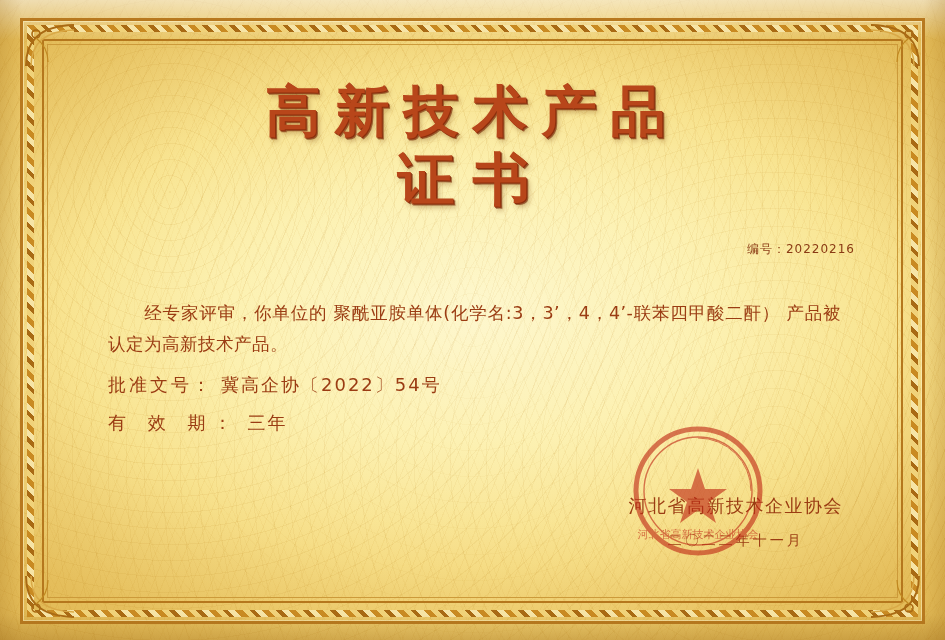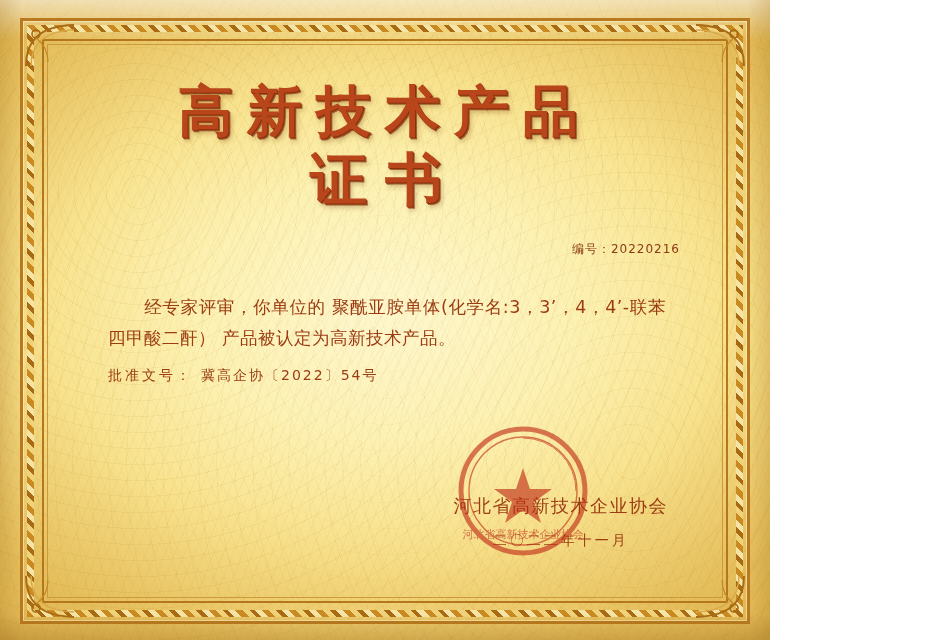"高新技术产品" #certificate { width: 770px -> 945px }
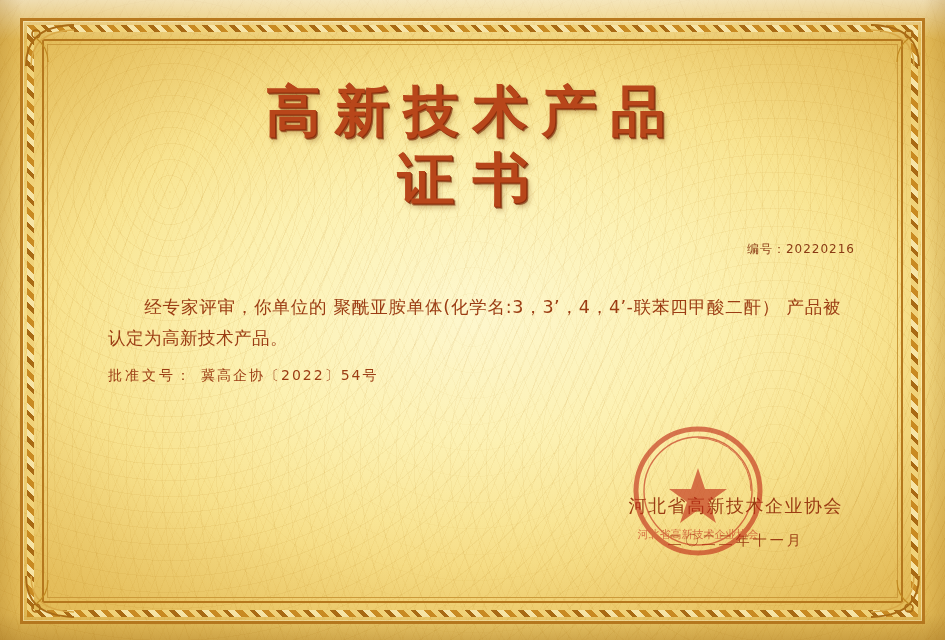"经专家评审，你单位的 聚酰亚胺单体(化学名:3，3’，4，4’-联苯四甲酸二酐）" .para { margin-top: 16px -> 22px }
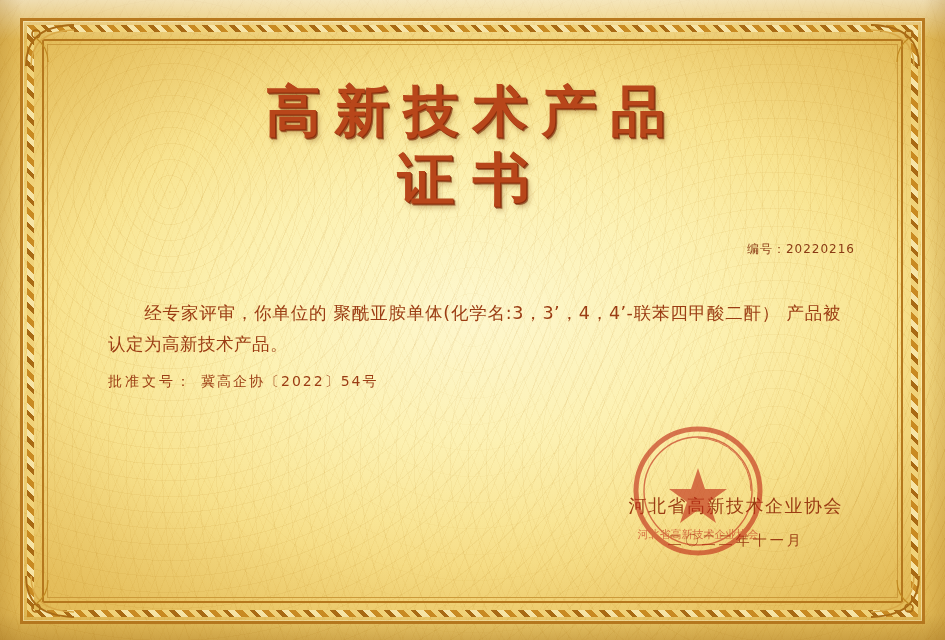"批准文号： 冀高企协〔2022〕54号" .field { font-size: 14px -> 18px }
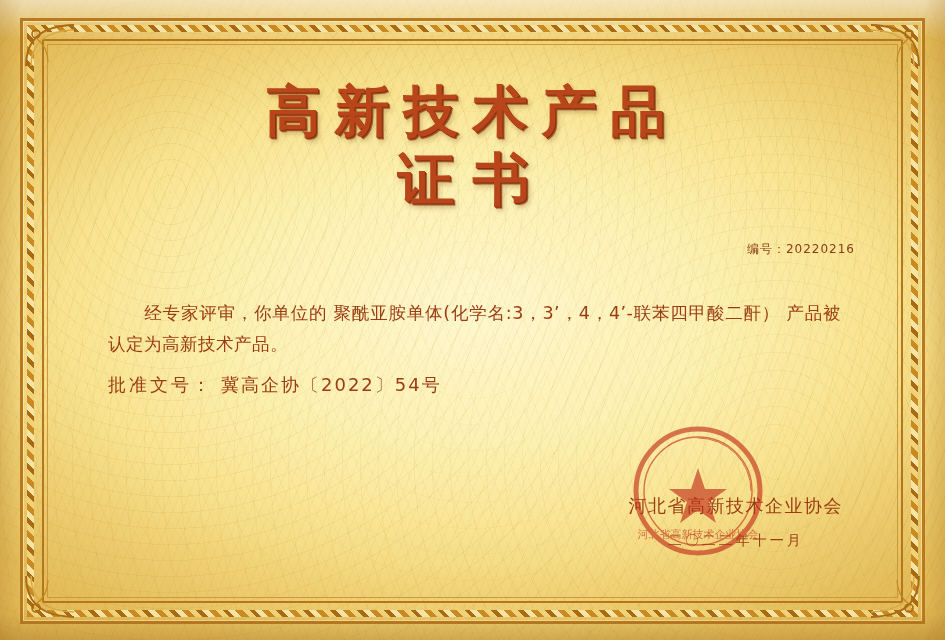"有 效 期： 三年" div.field { html: none -> <div> <span>有 效 期：</span><span>三年</span> </div> }
